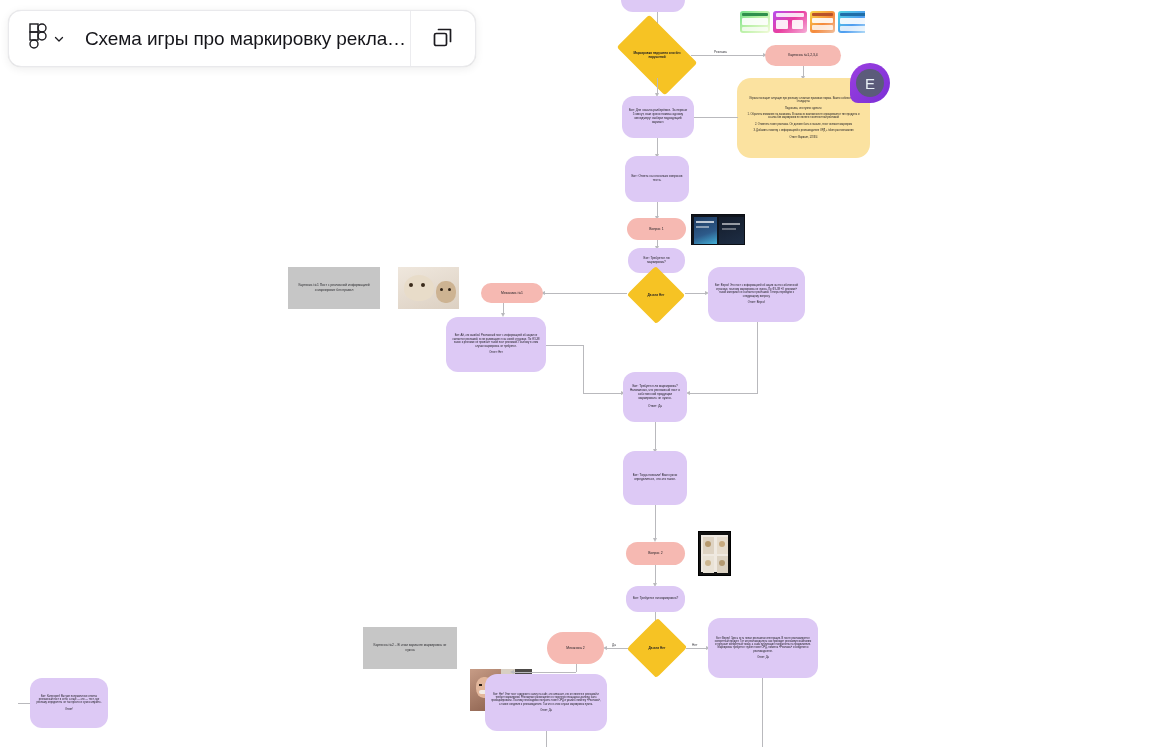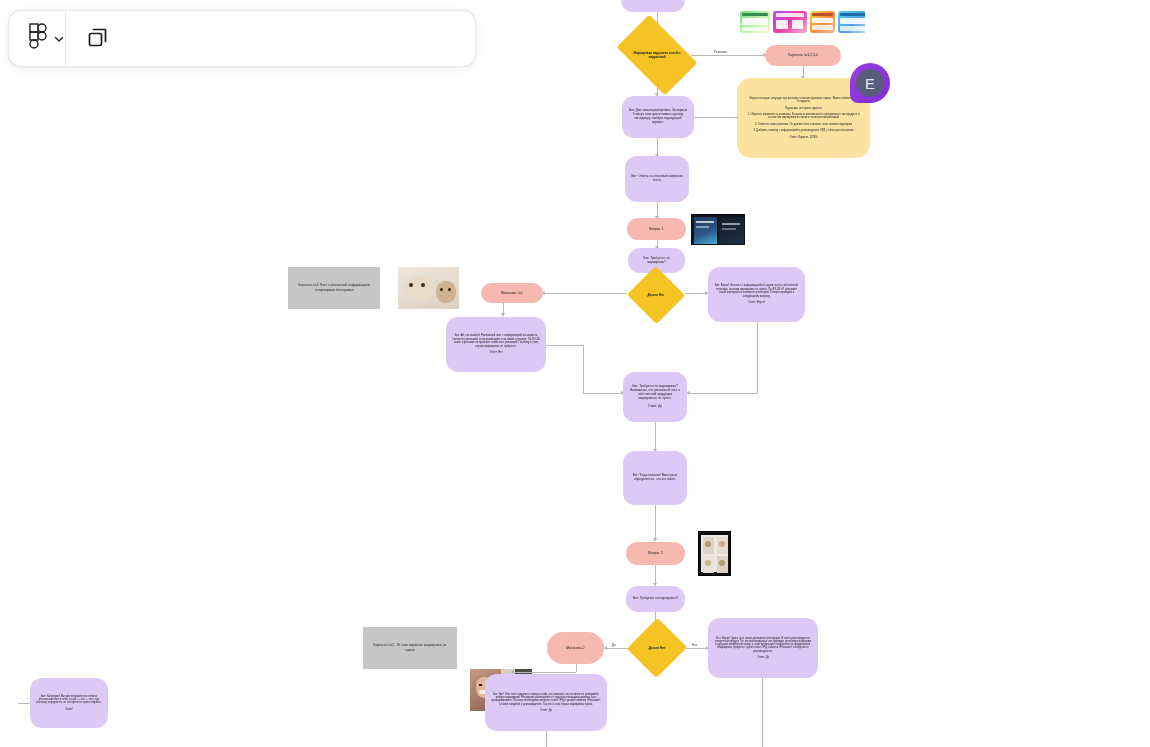"Схема игры про маркировку рекламы" div { html: none -> <div>Схема игры про маркировку рекламы</div> }
